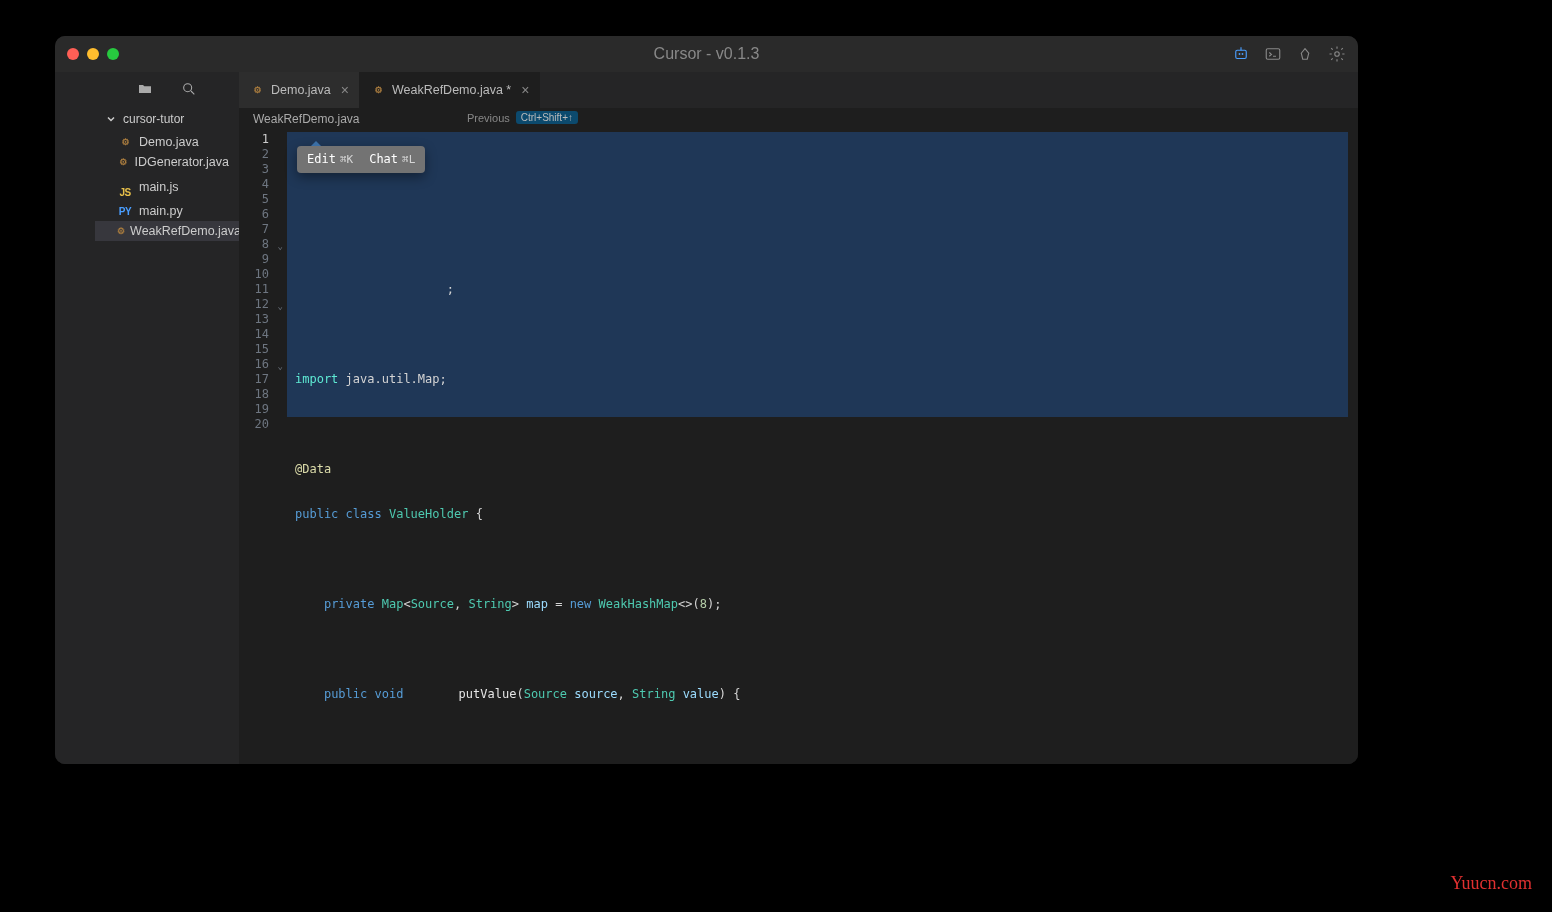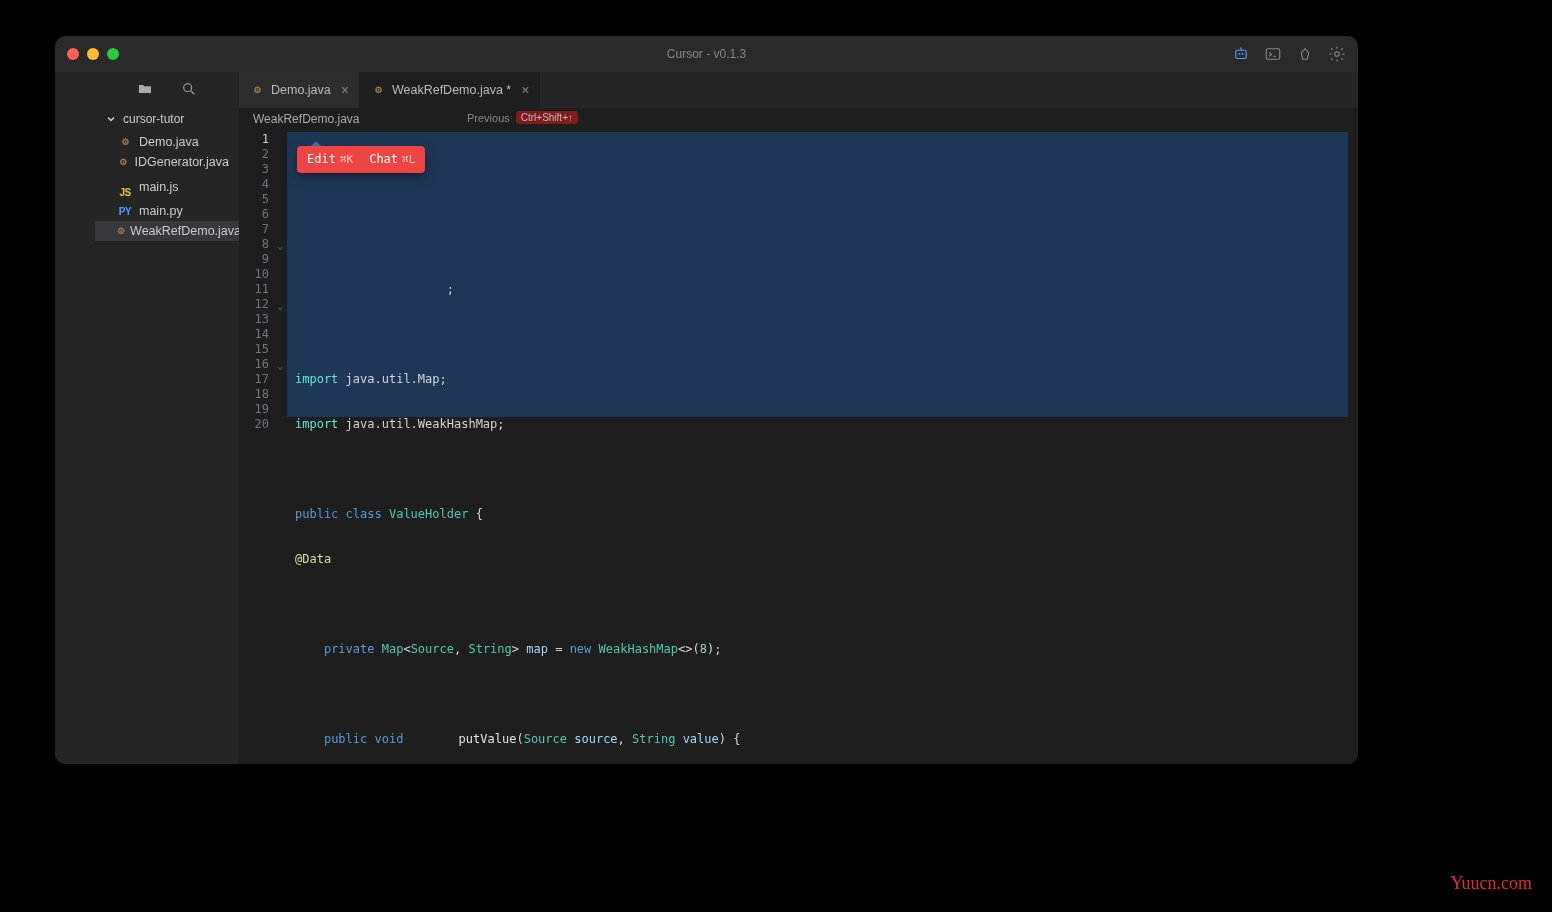"Cursor - v0.1.3" .title-text { font-size: 12px -> 16px }
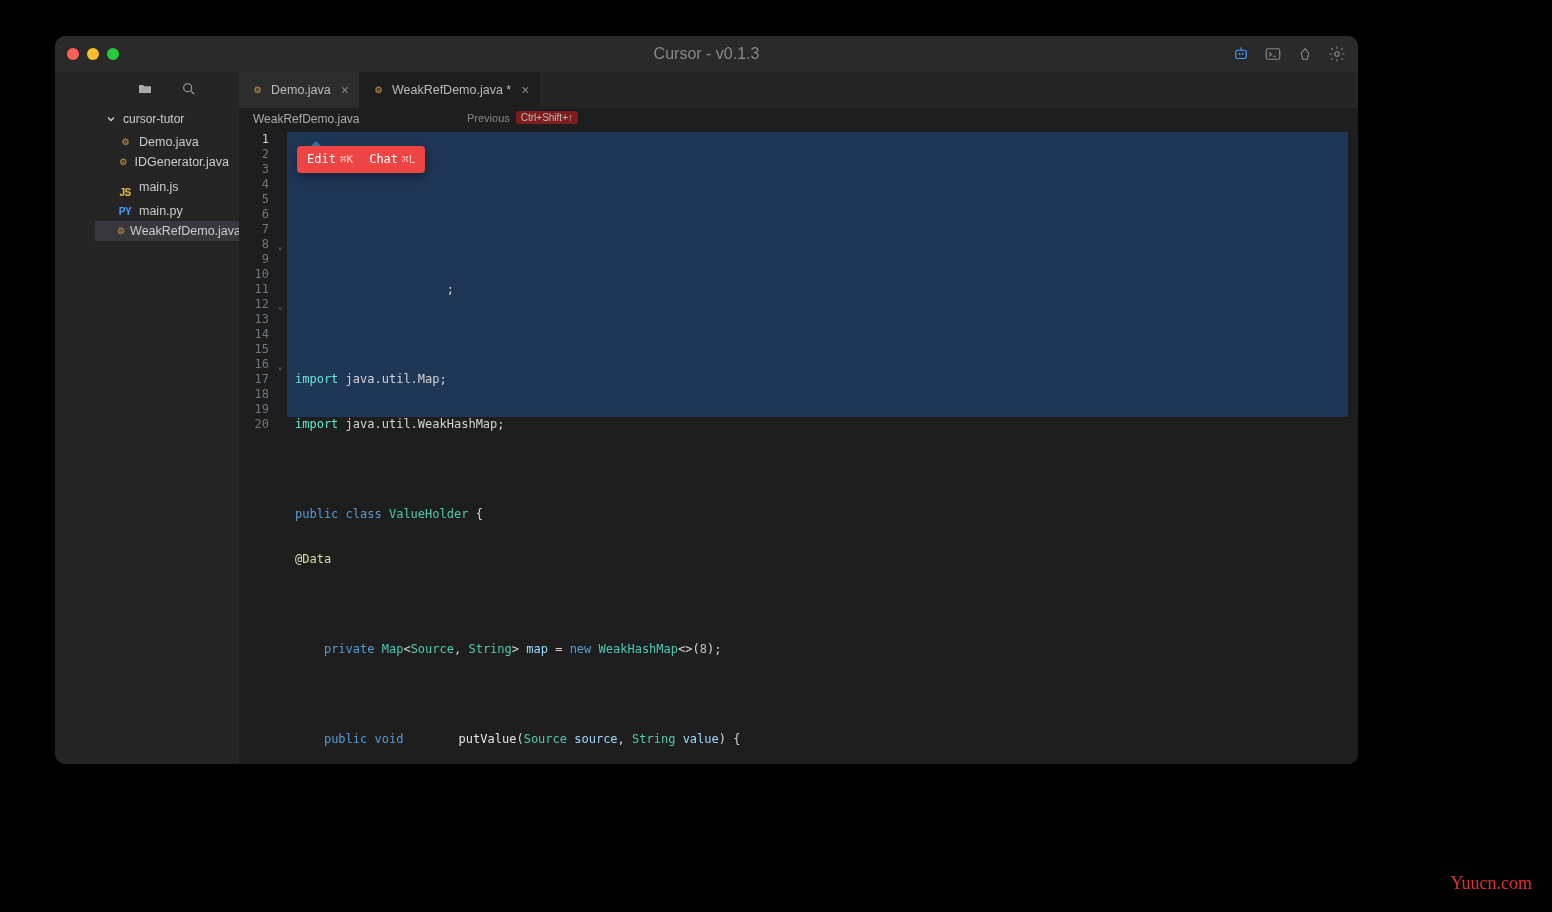"Ctrl+Shift+↑" .kbd { background: #7f1d1d -> #0c4a6e }
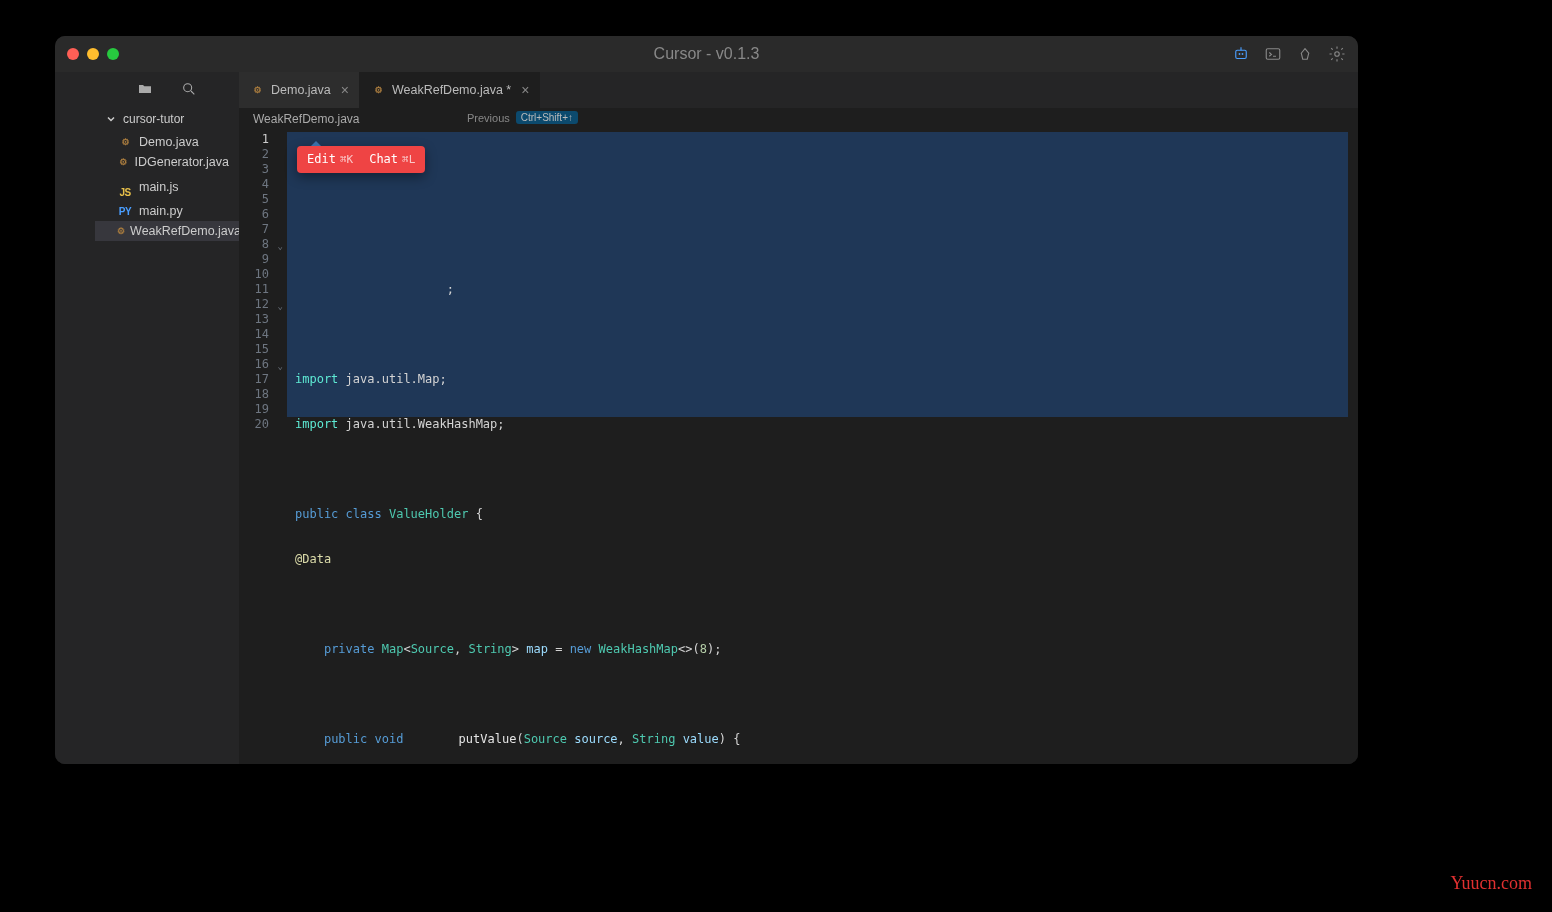"Edit" .hover-pill { background: #ef4444 -> #737373 }
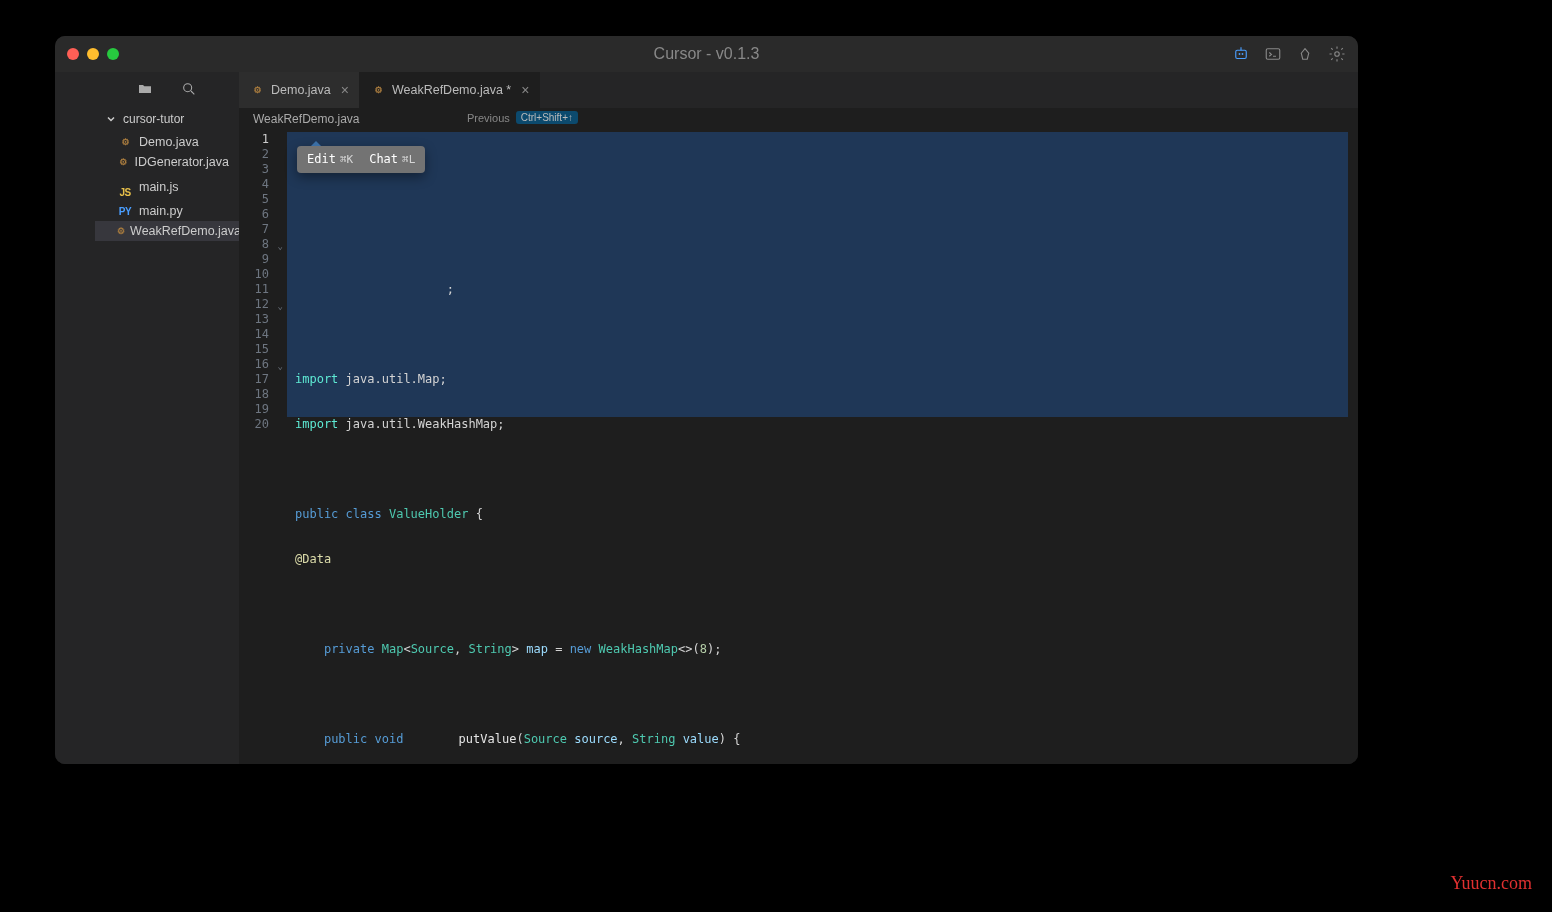"import java.util.WeakHashMap;" div.line { html: <div><span>import</span><span> java.util.WeakHashMap;</span></div> -> none }
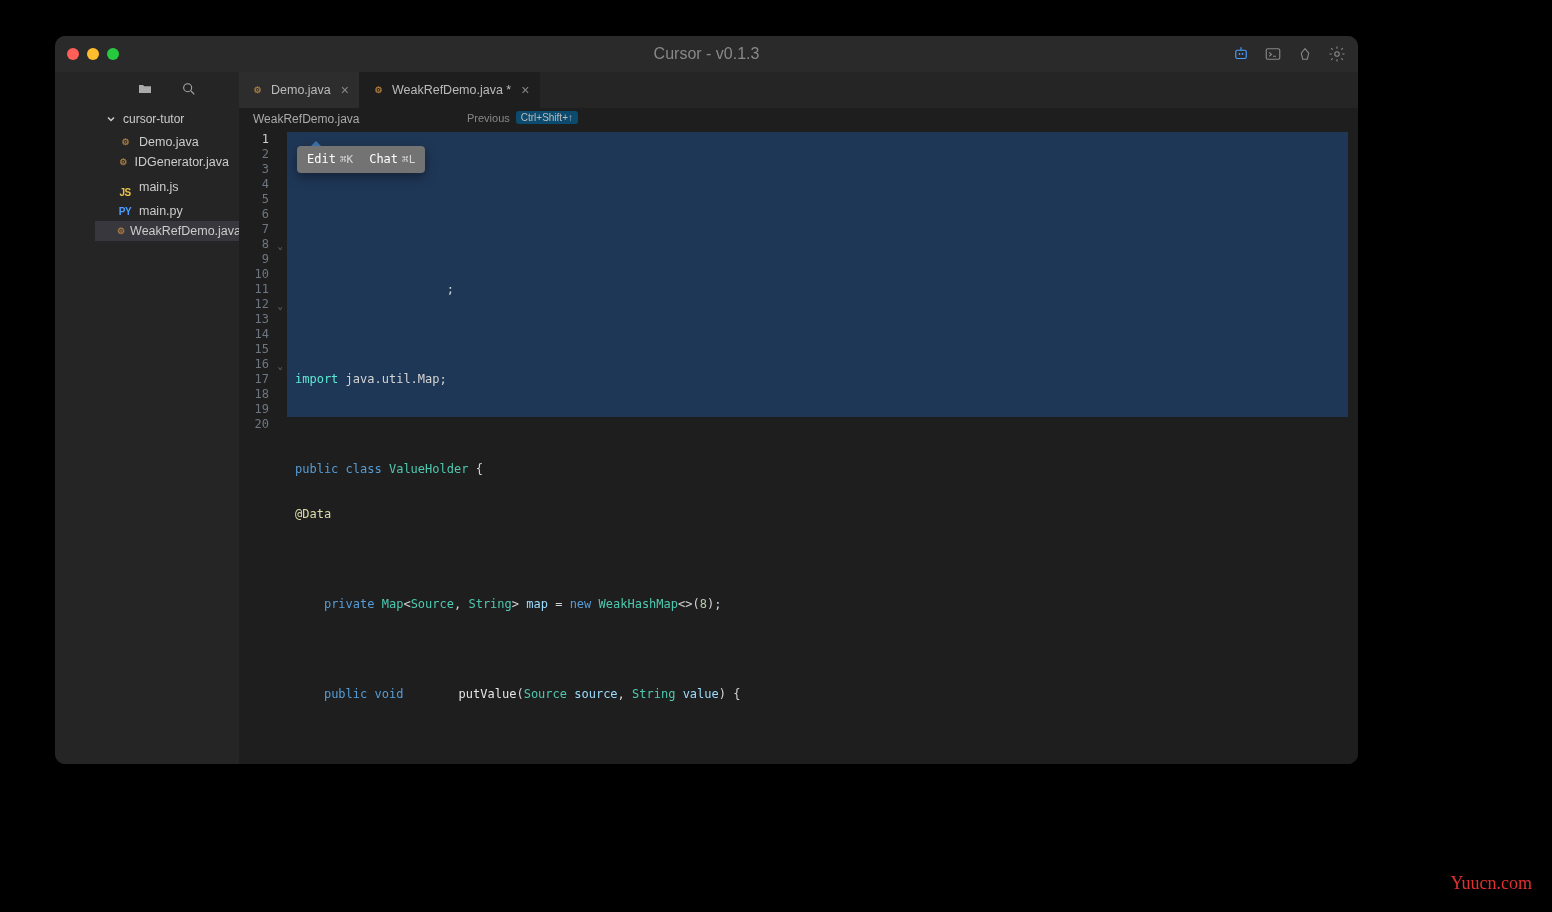"public class ValueHolder {" div.line { order: before "@Data" -> after "@Data" }
